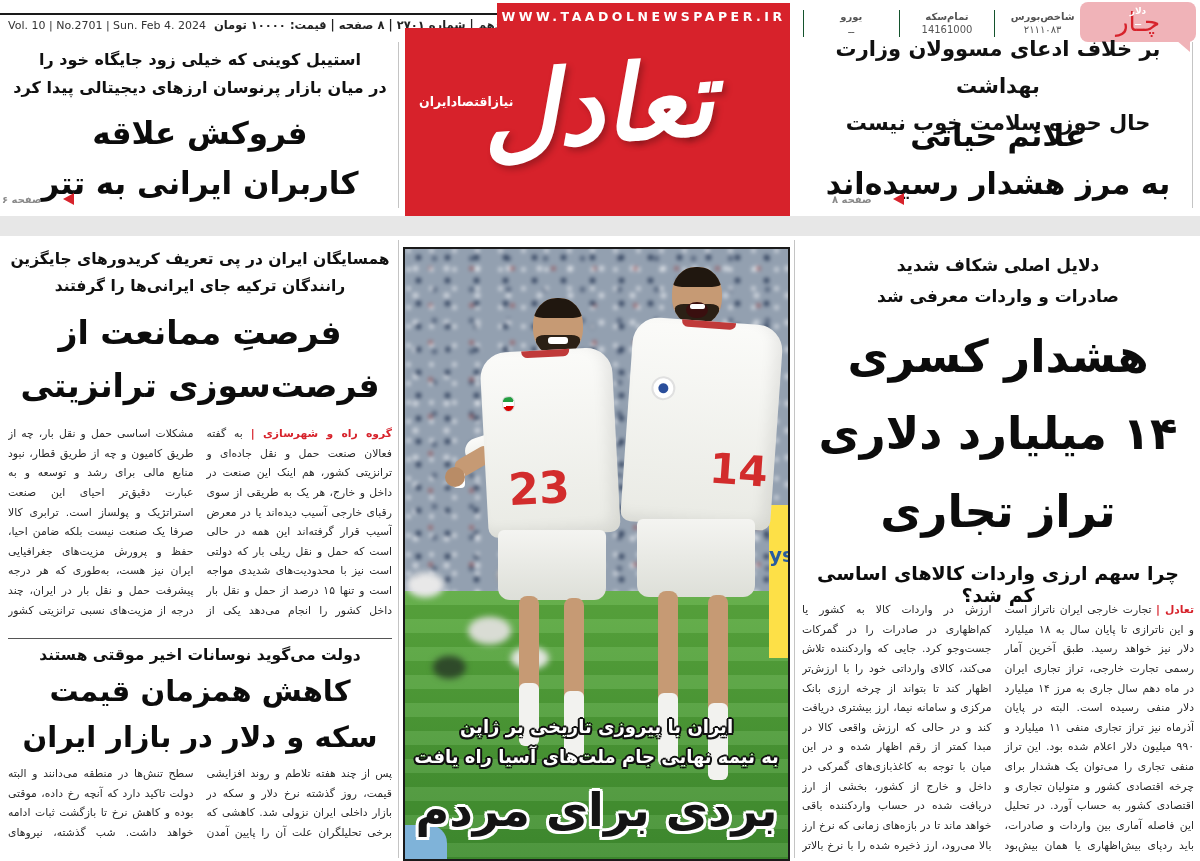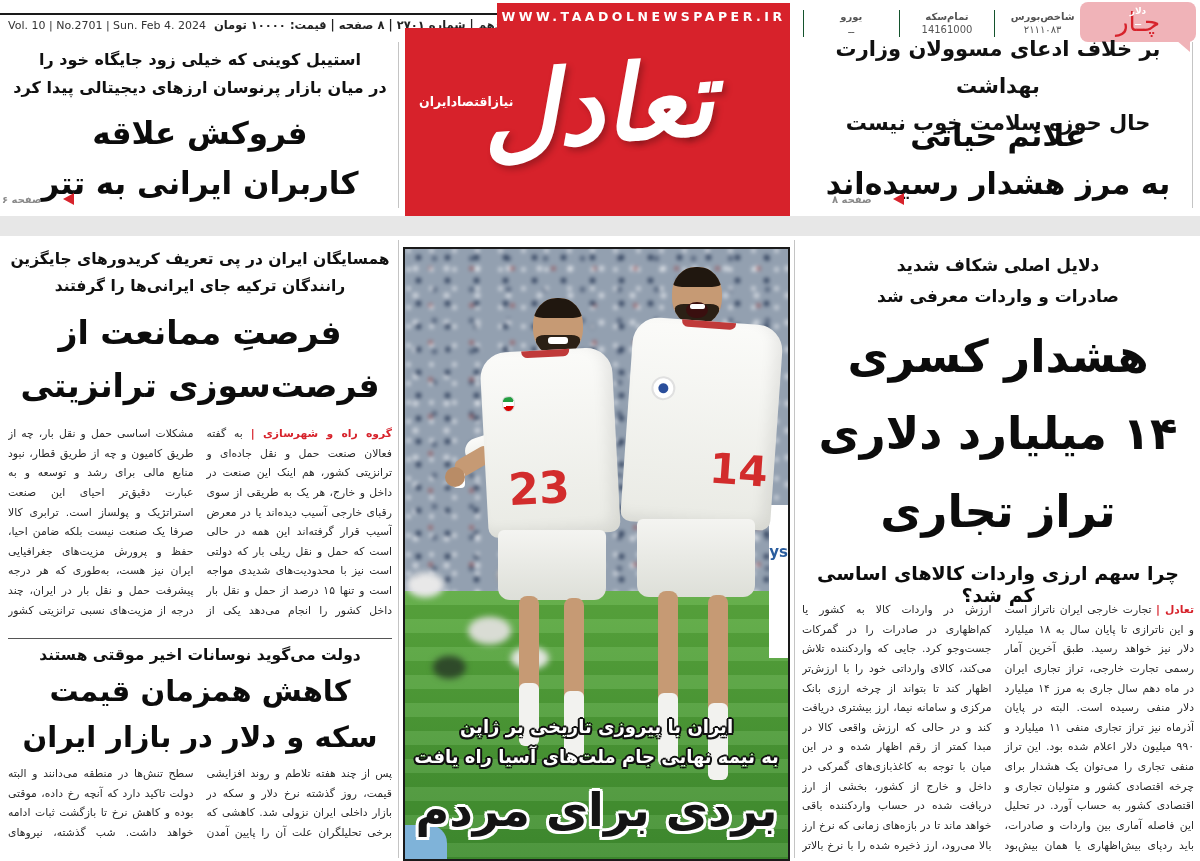"ys" .adboard-r { background: #ffffff -> #fde047; font-size: 15px -> 20px }
